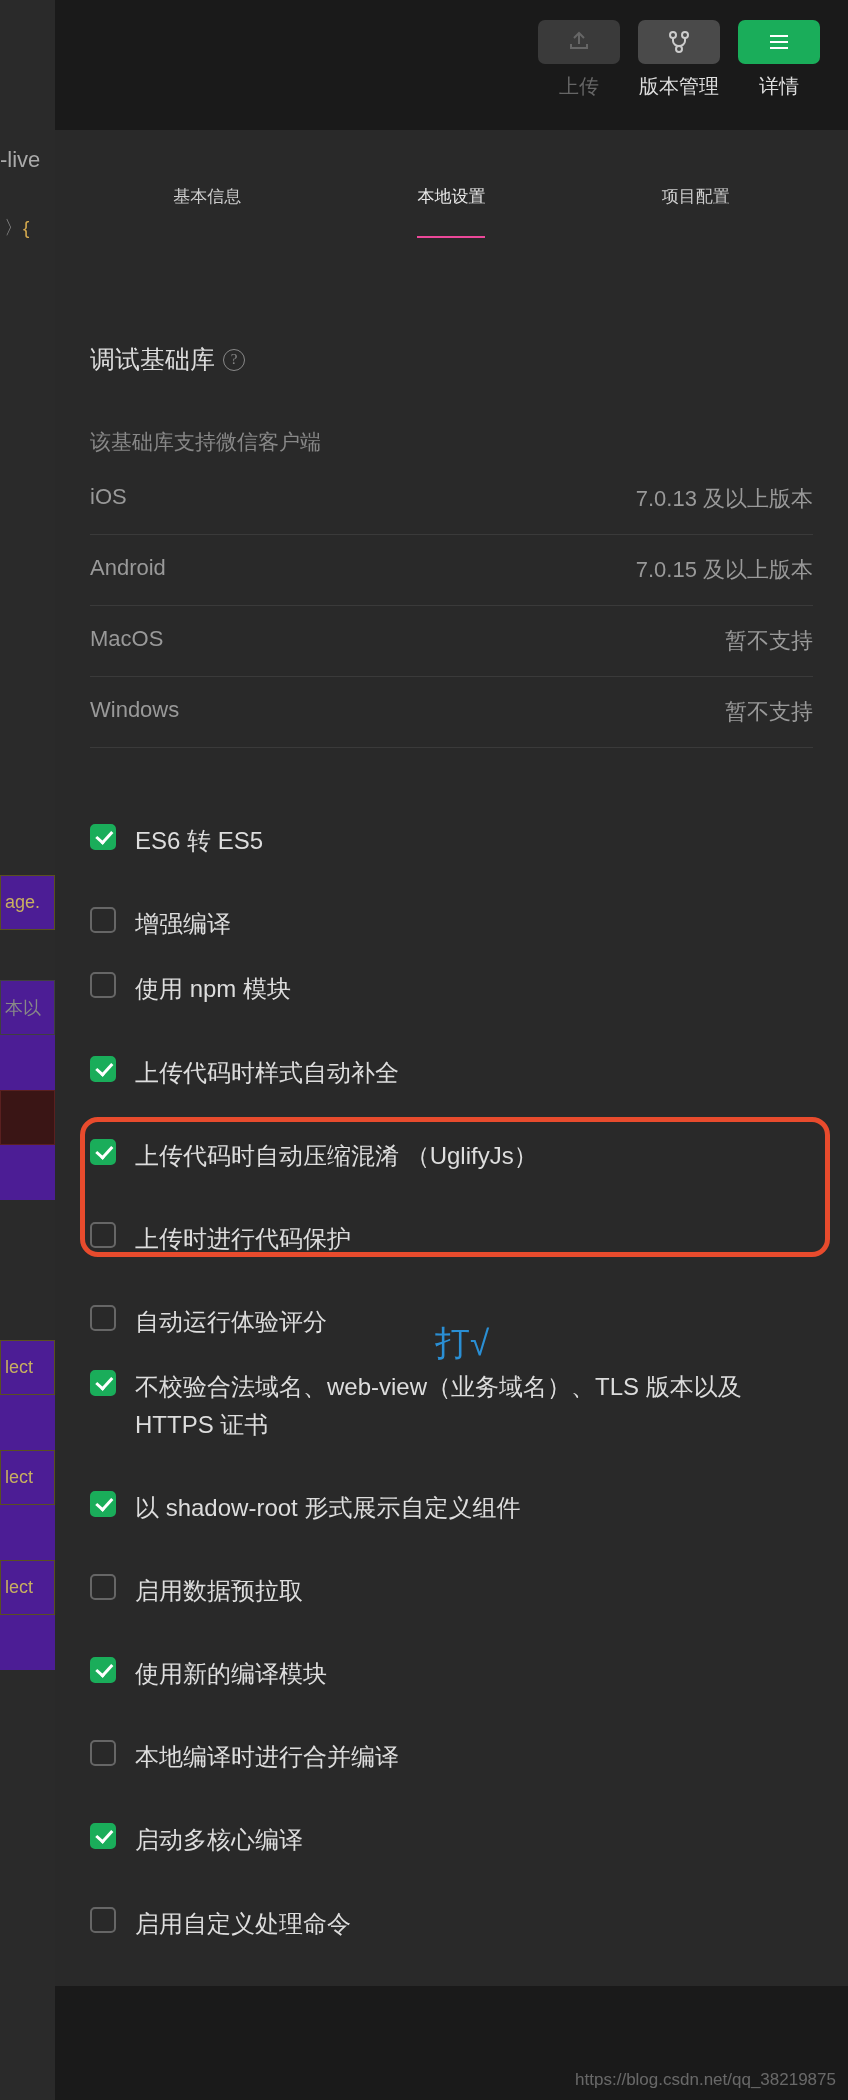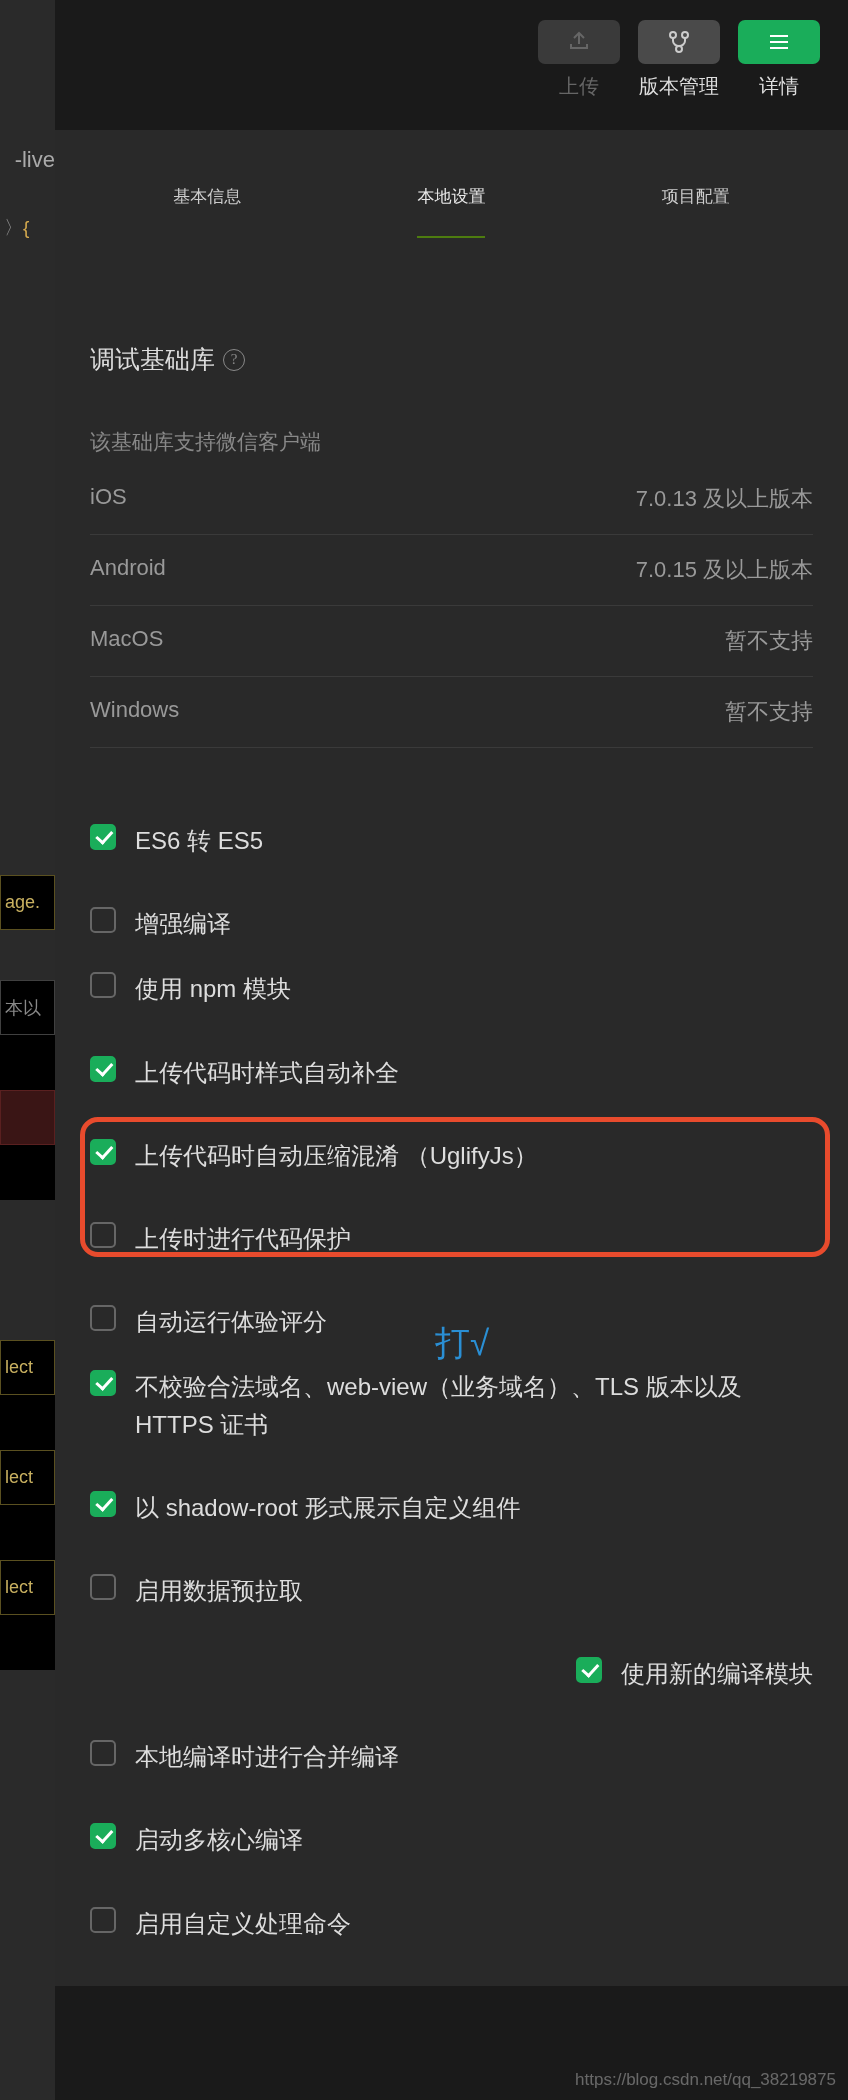"-live" .live-frag { text-align: right -> none }
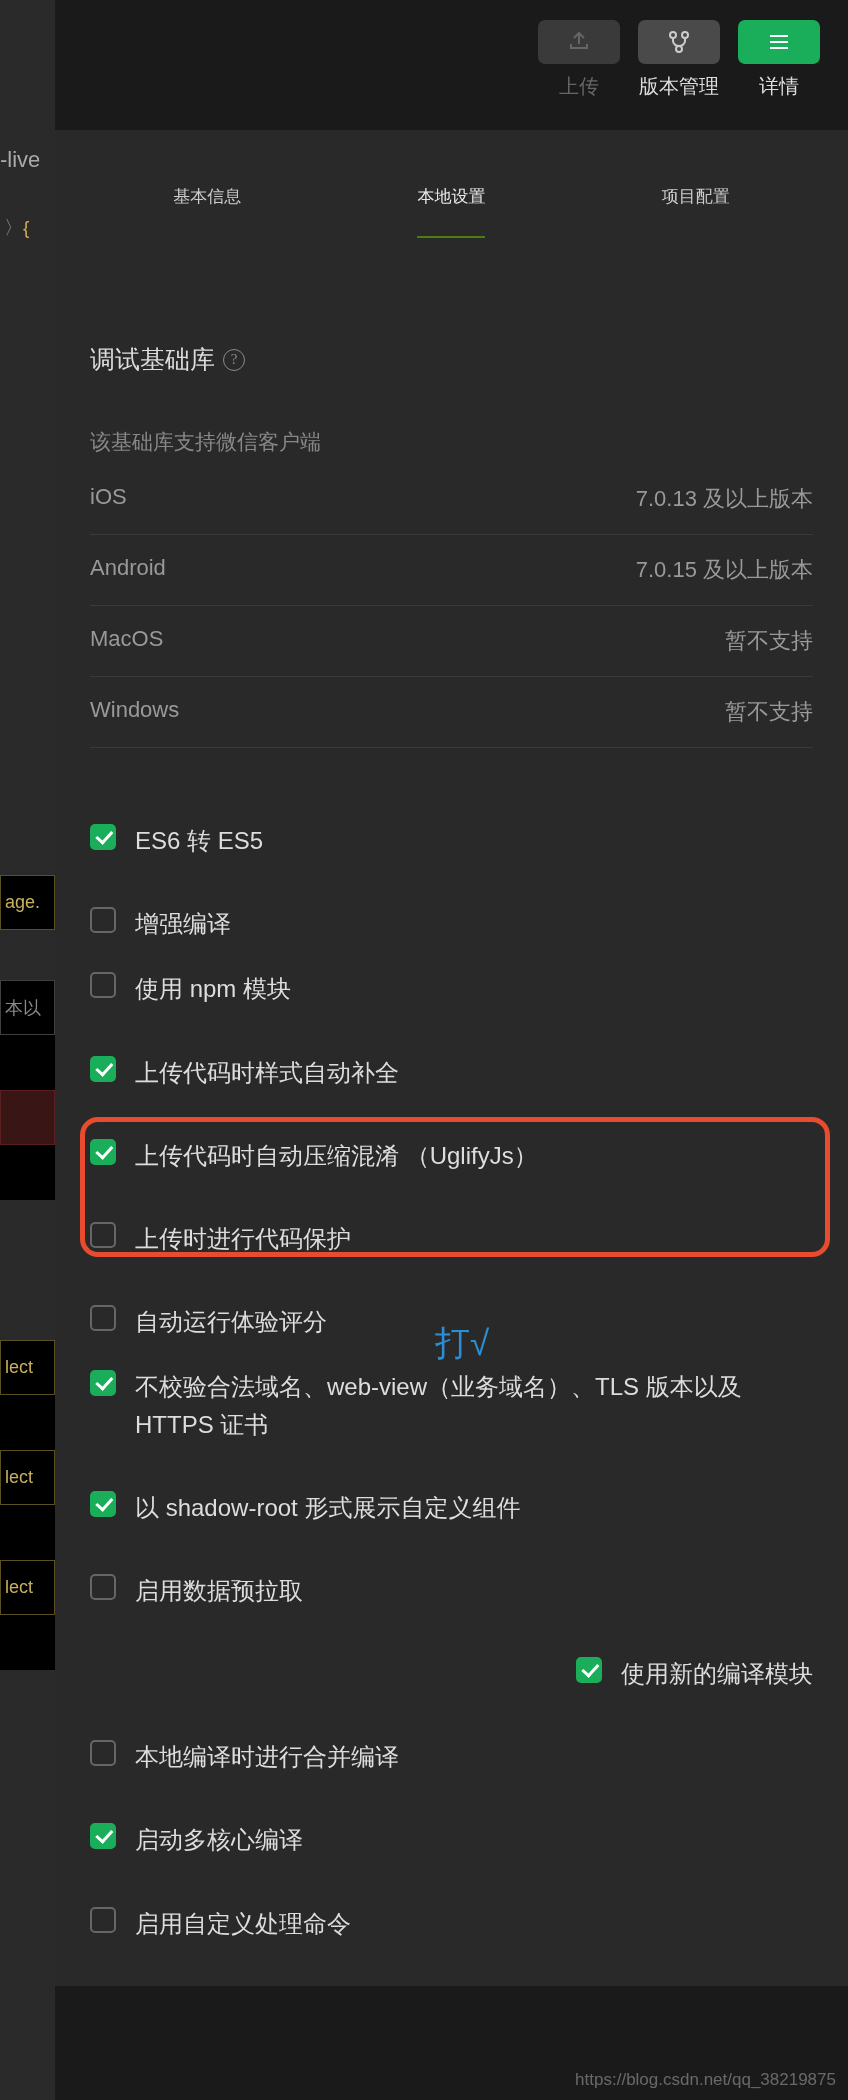"本地设置" .tab.active { border-bottom: 2px solid #4d7c0f -> 2px solid #ec4899 }
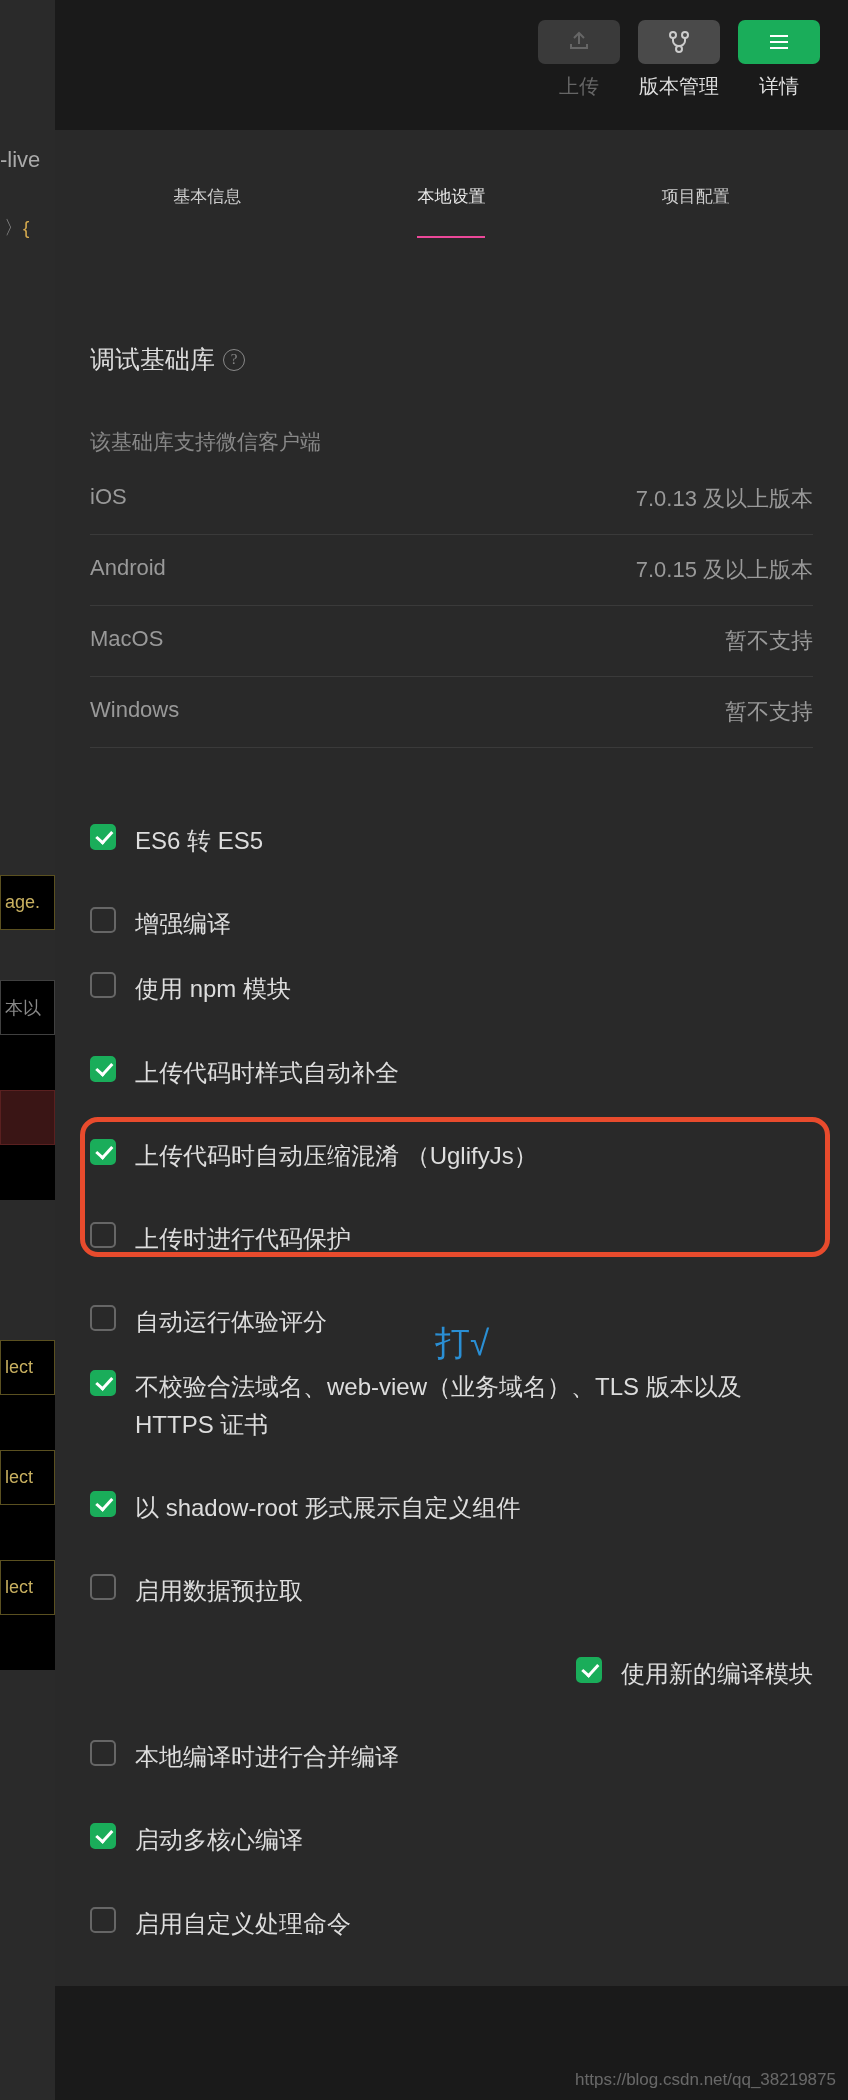"age." .left-tab { background: #000000 -> #4c1d95 }
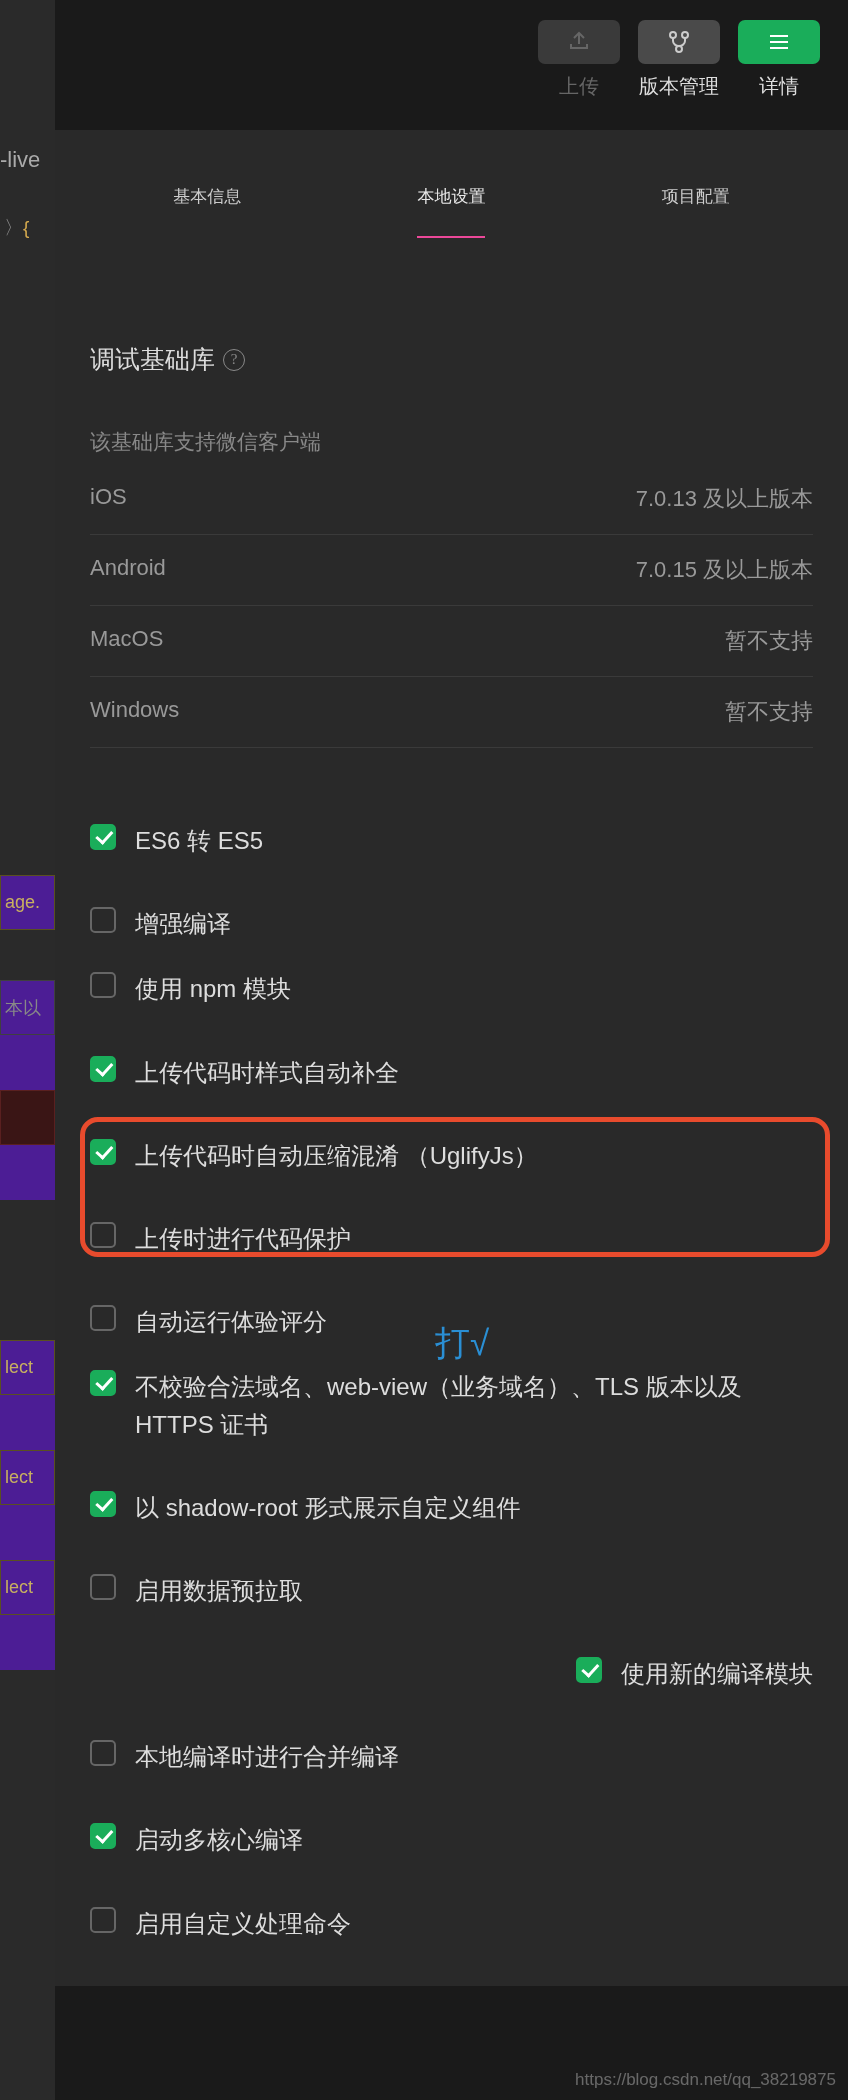"使用新的编译模块" div.check-row { justify-content: flex-end -> none }
